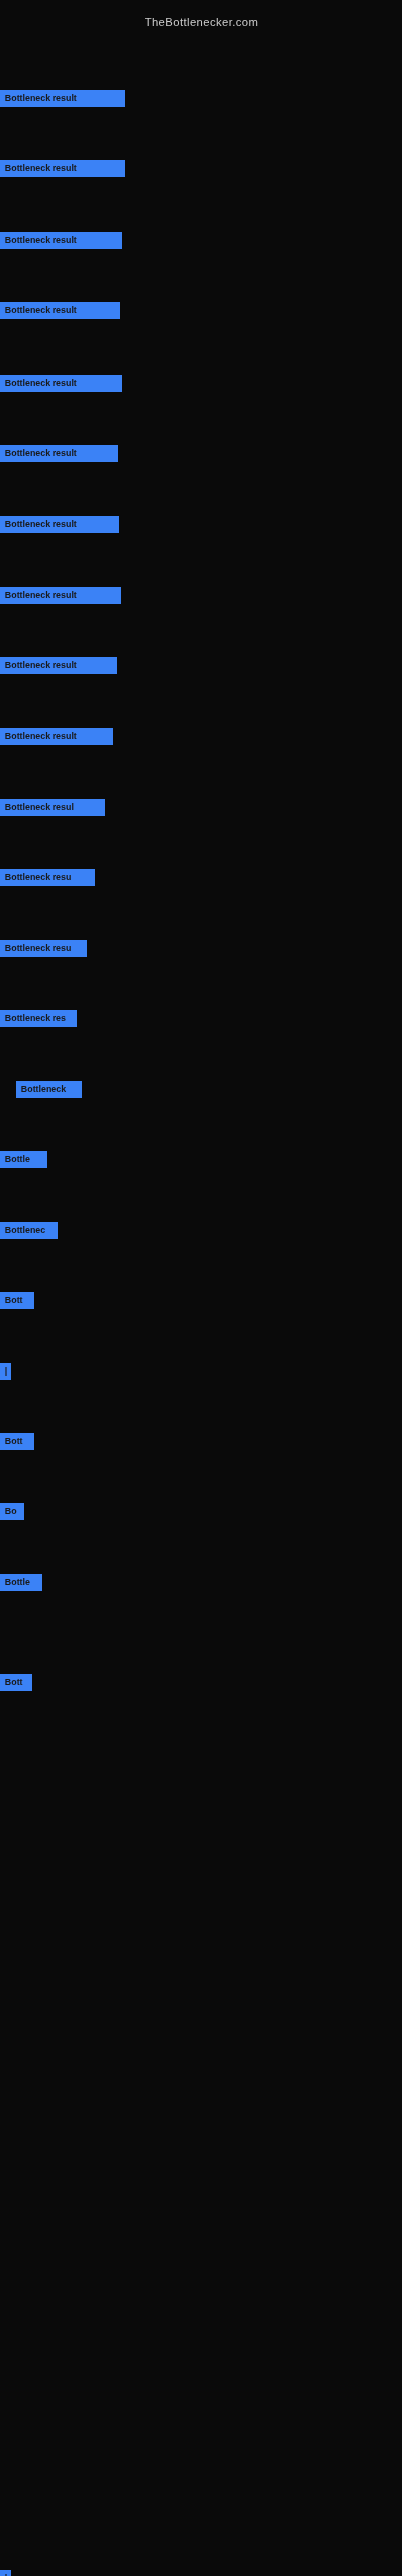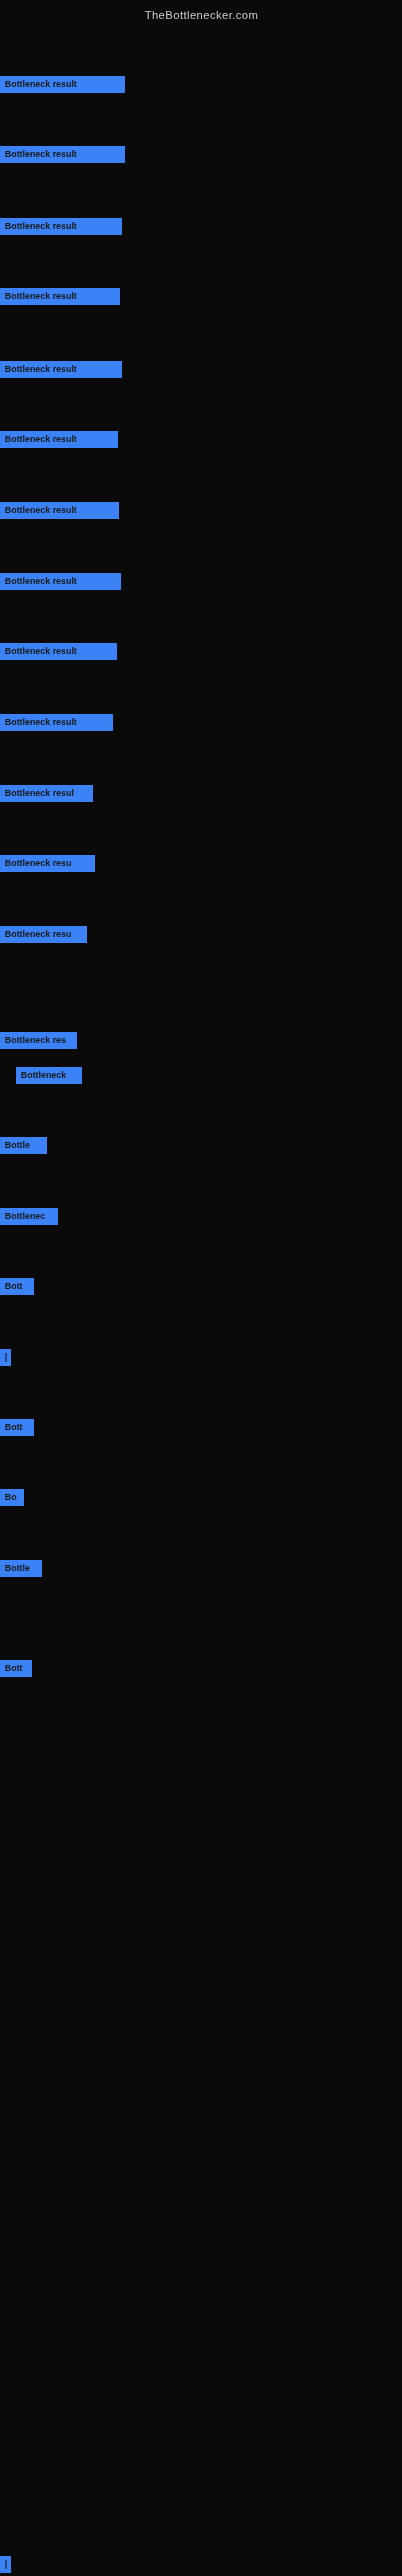"TheBottlenecker.com" .site-title { padding: 9px 0 -> 16px 0 }
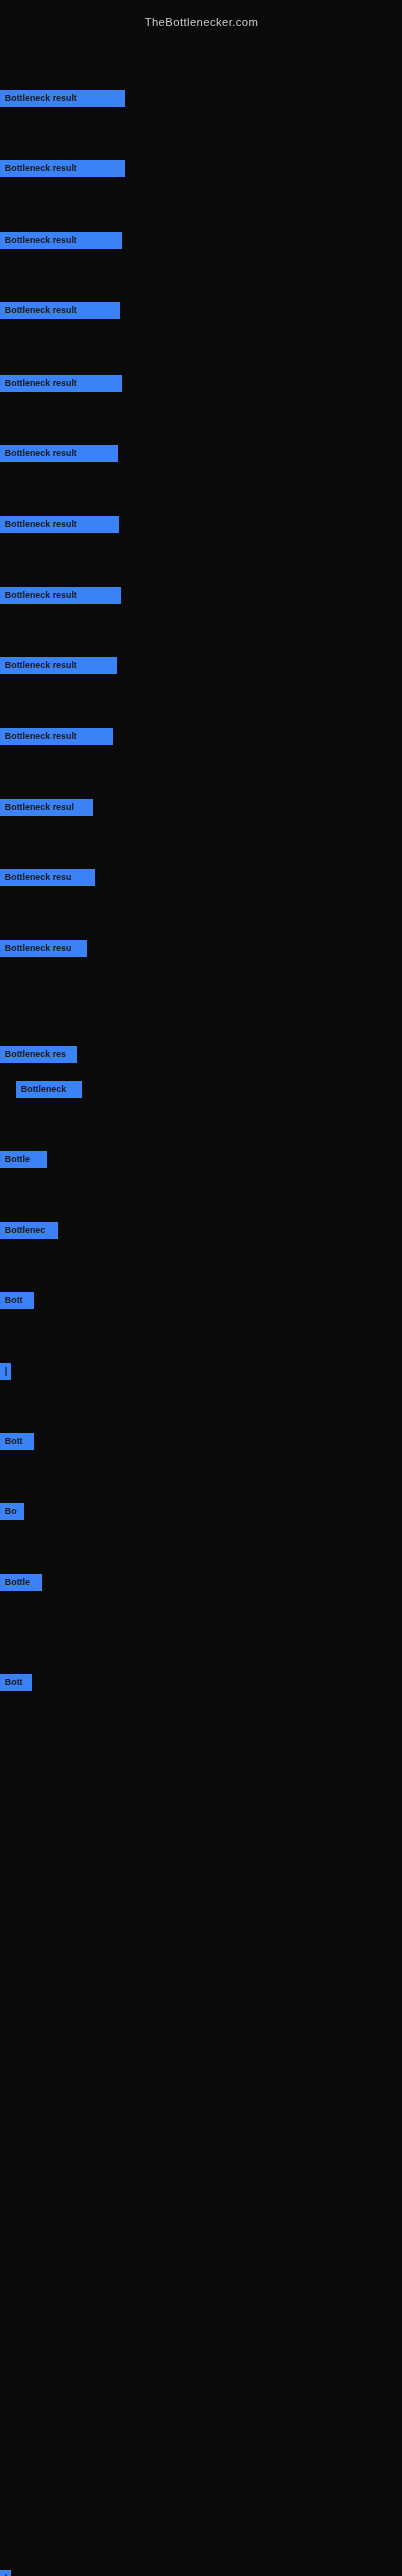"Bottleneck resul" div.bottleneck-bar { width: 93px -> 105px }
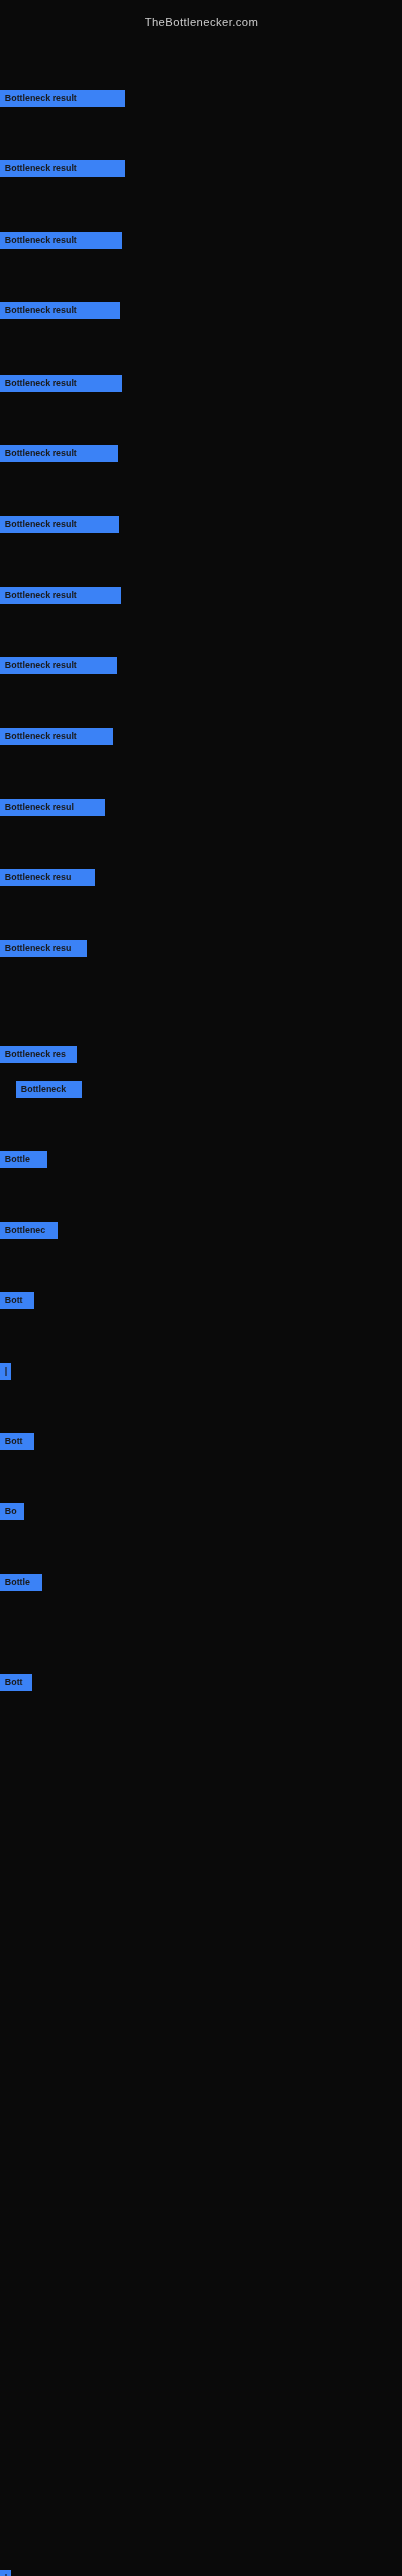"Bottleneck res" div.bottleneck-bar { margin-top: 36px -> none }
